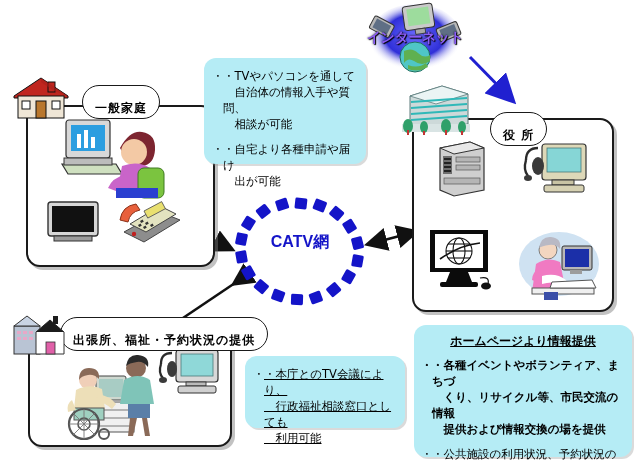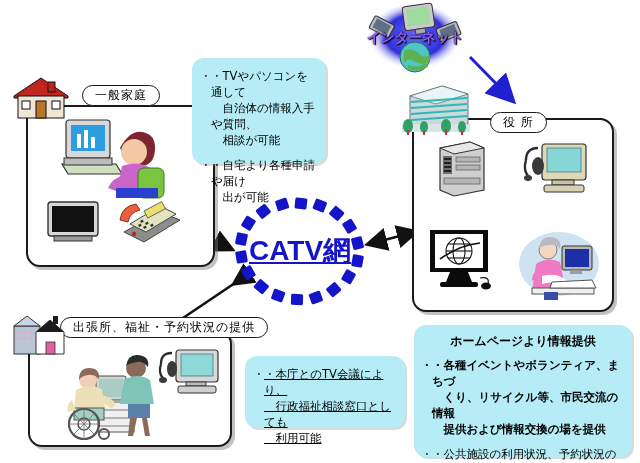"・TVやパソコンを通して" div.callout { left: 192px -> 204px; width: 134px -> 162px }
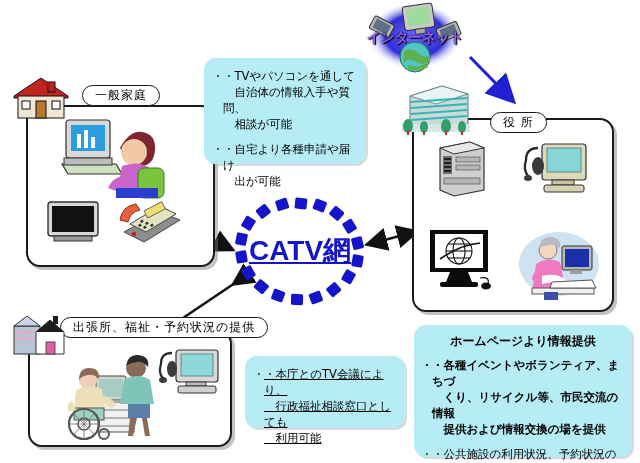"一般家庭" .pill { font-weight: normal -> bold; padding: 2px 12px 3px 12px -> 15px 12px 3px 12px }
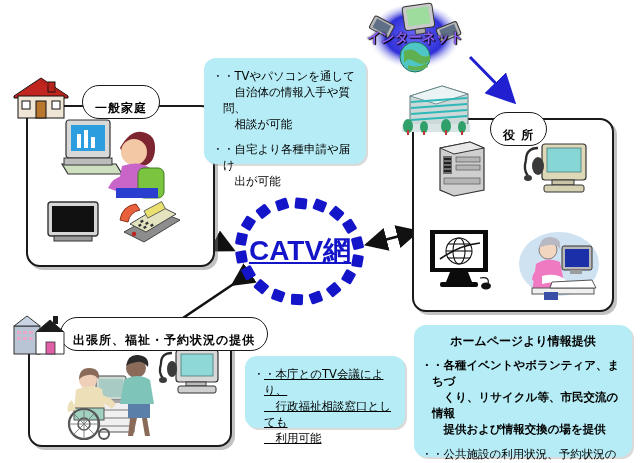"CATV網" #catv-text { font-size: 28px -> 16px; text-decoration: underline -> none }
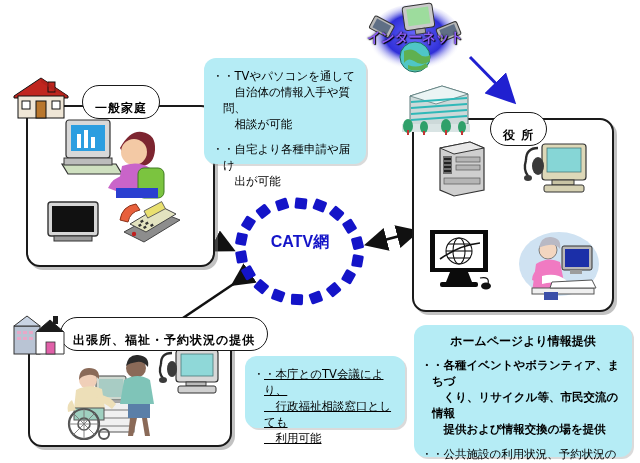"ホームページより情報提供" .callout .ctitle { text-decoration: none -> underline }
